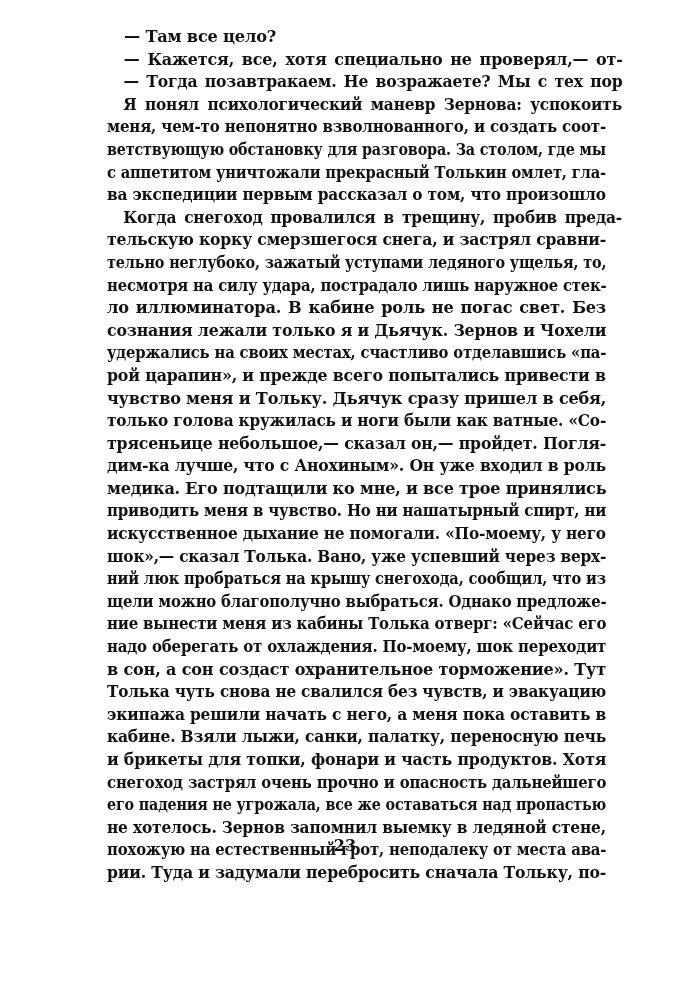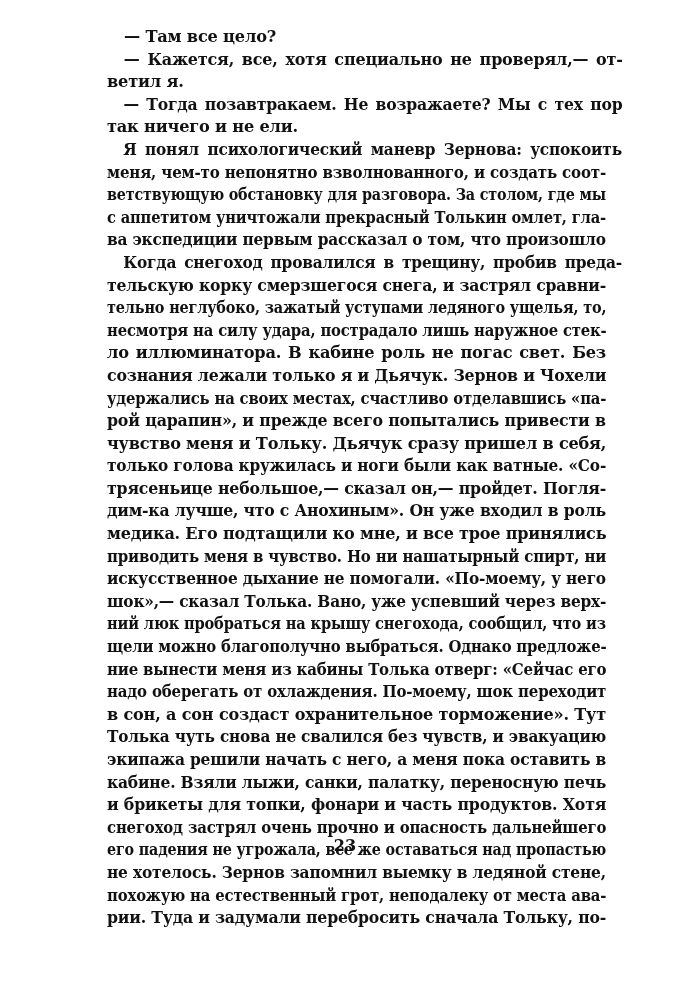"ветил я." span.line { html: <span>ветил я.</span> -> none }
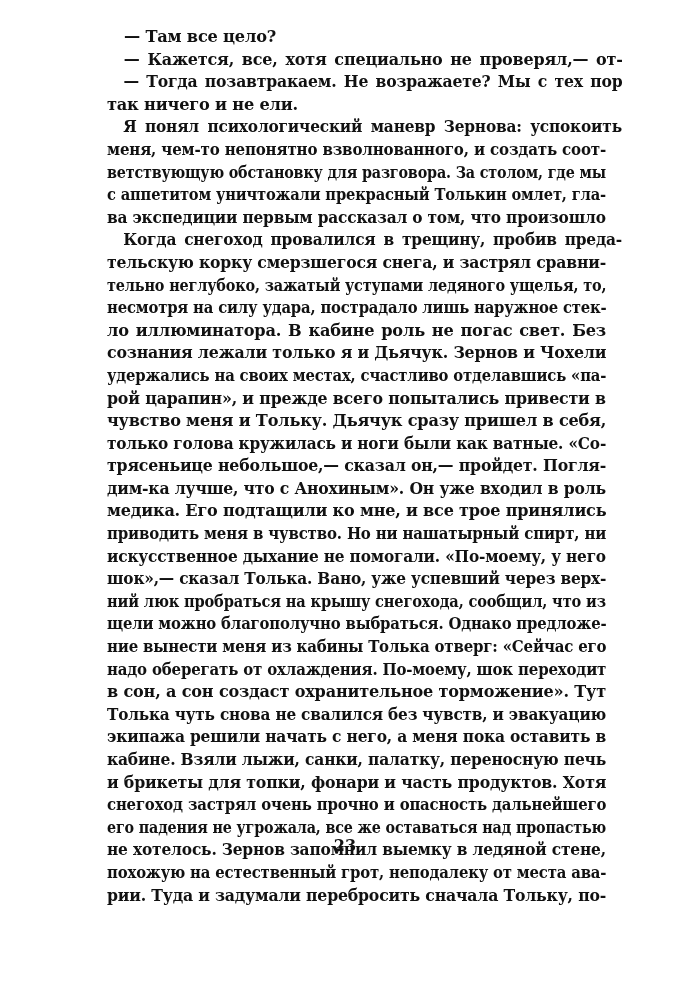"так ничего и не ели." span.line { html: <span>так ничего и не ели.</span> -> none }
